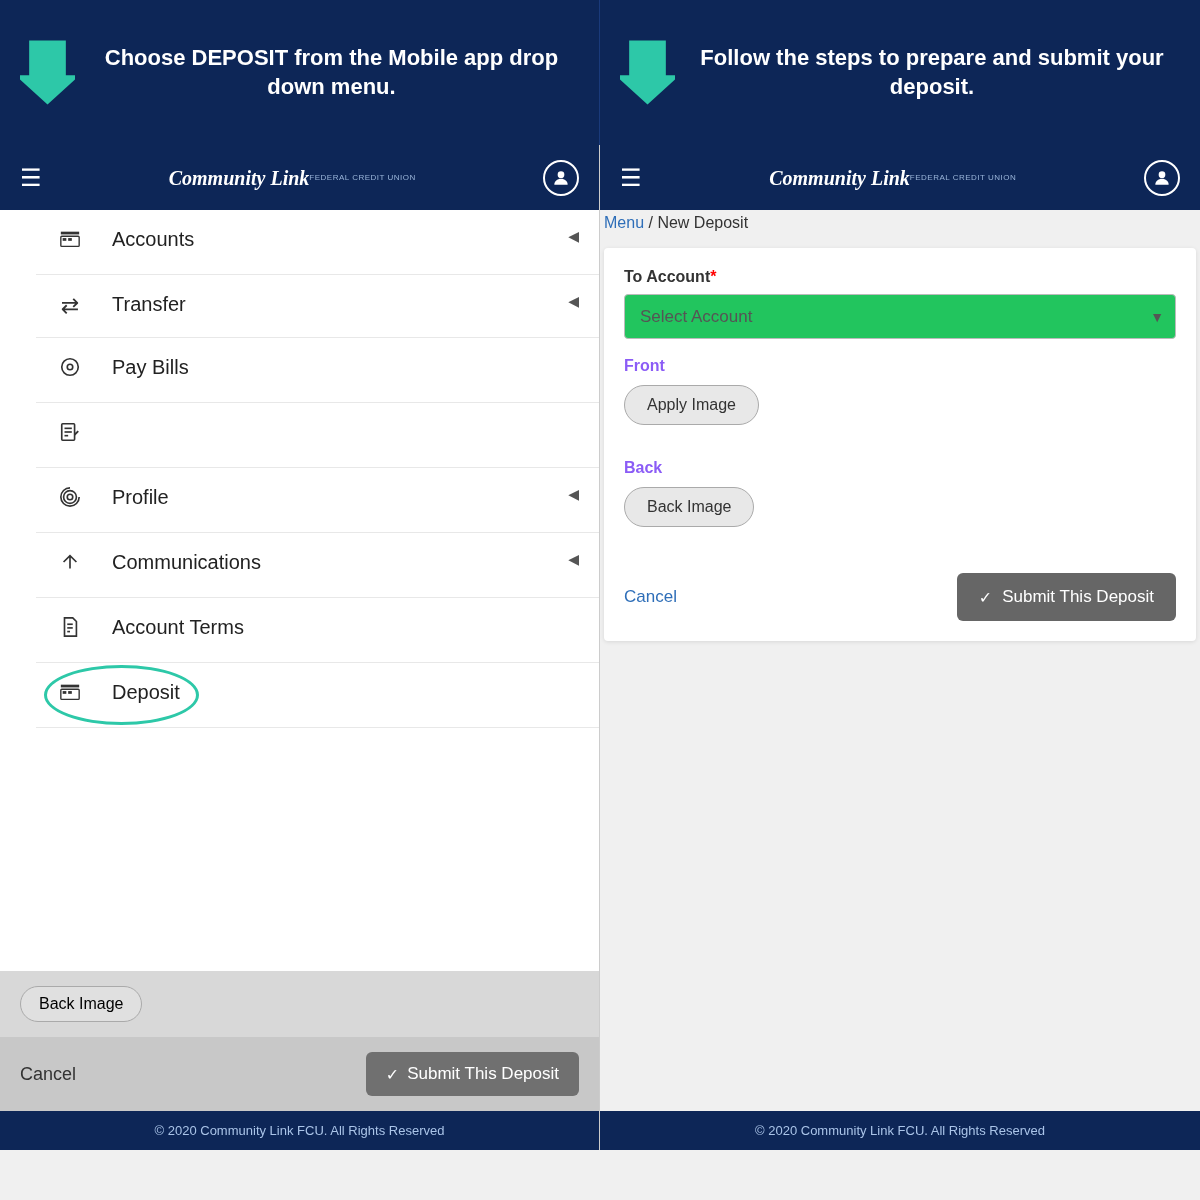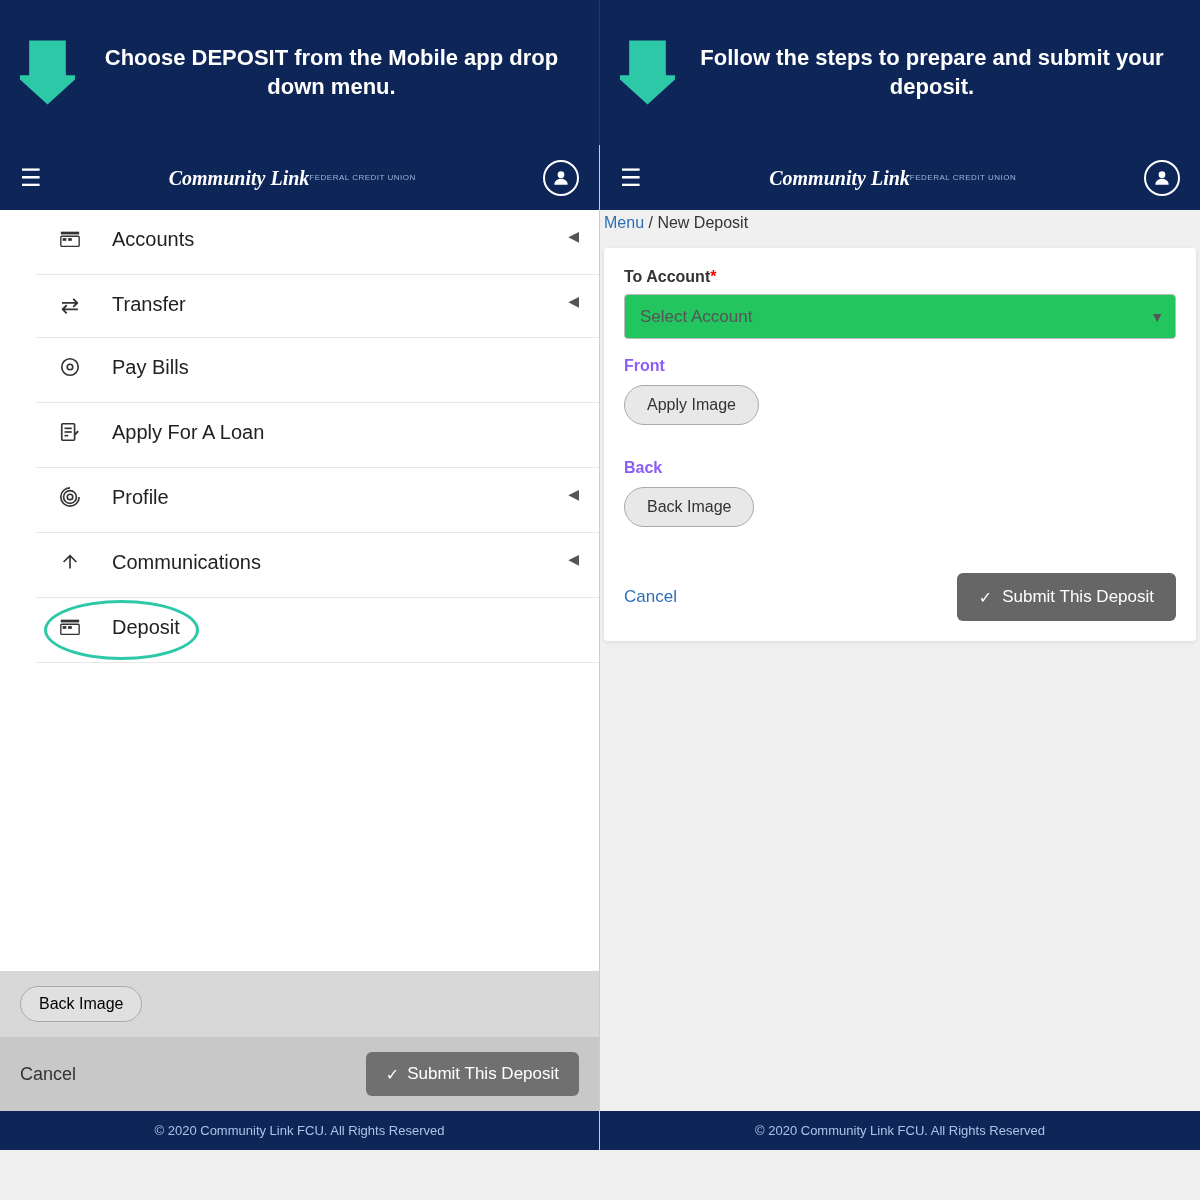"Apply For A Loan" span.menu-label { html: <span>Apply For A Loan</span> -> none }
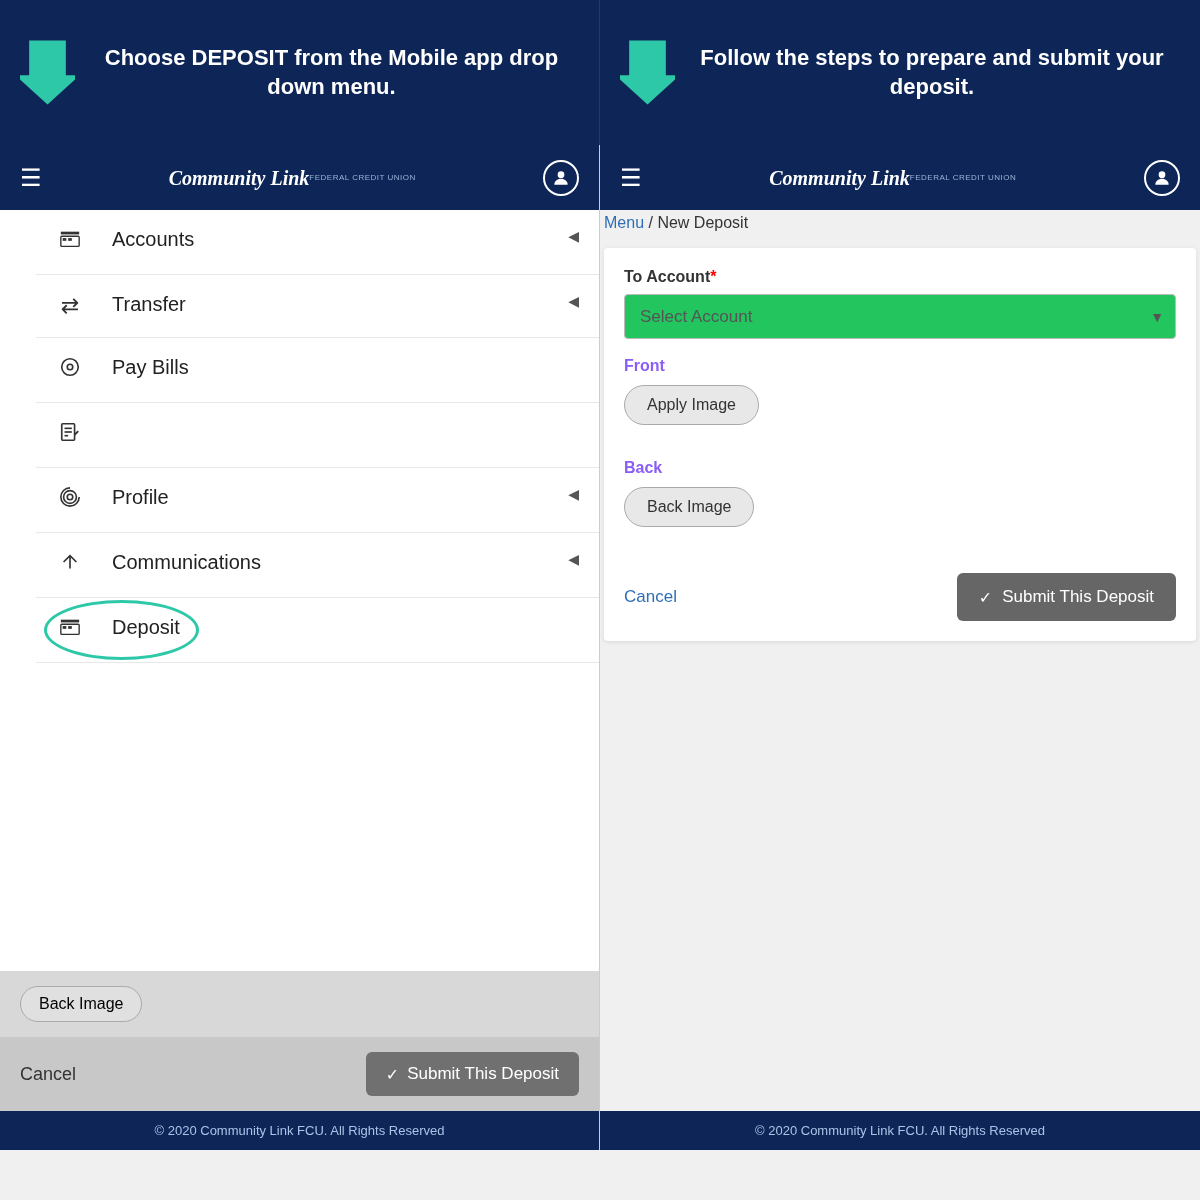"Account Terms" div.menu-item { html: none -> <div> <span> <svg> <path></path> <line></line> <line></line> <line></line> </svg> </span> <span>Account Terms</span> </div> }
